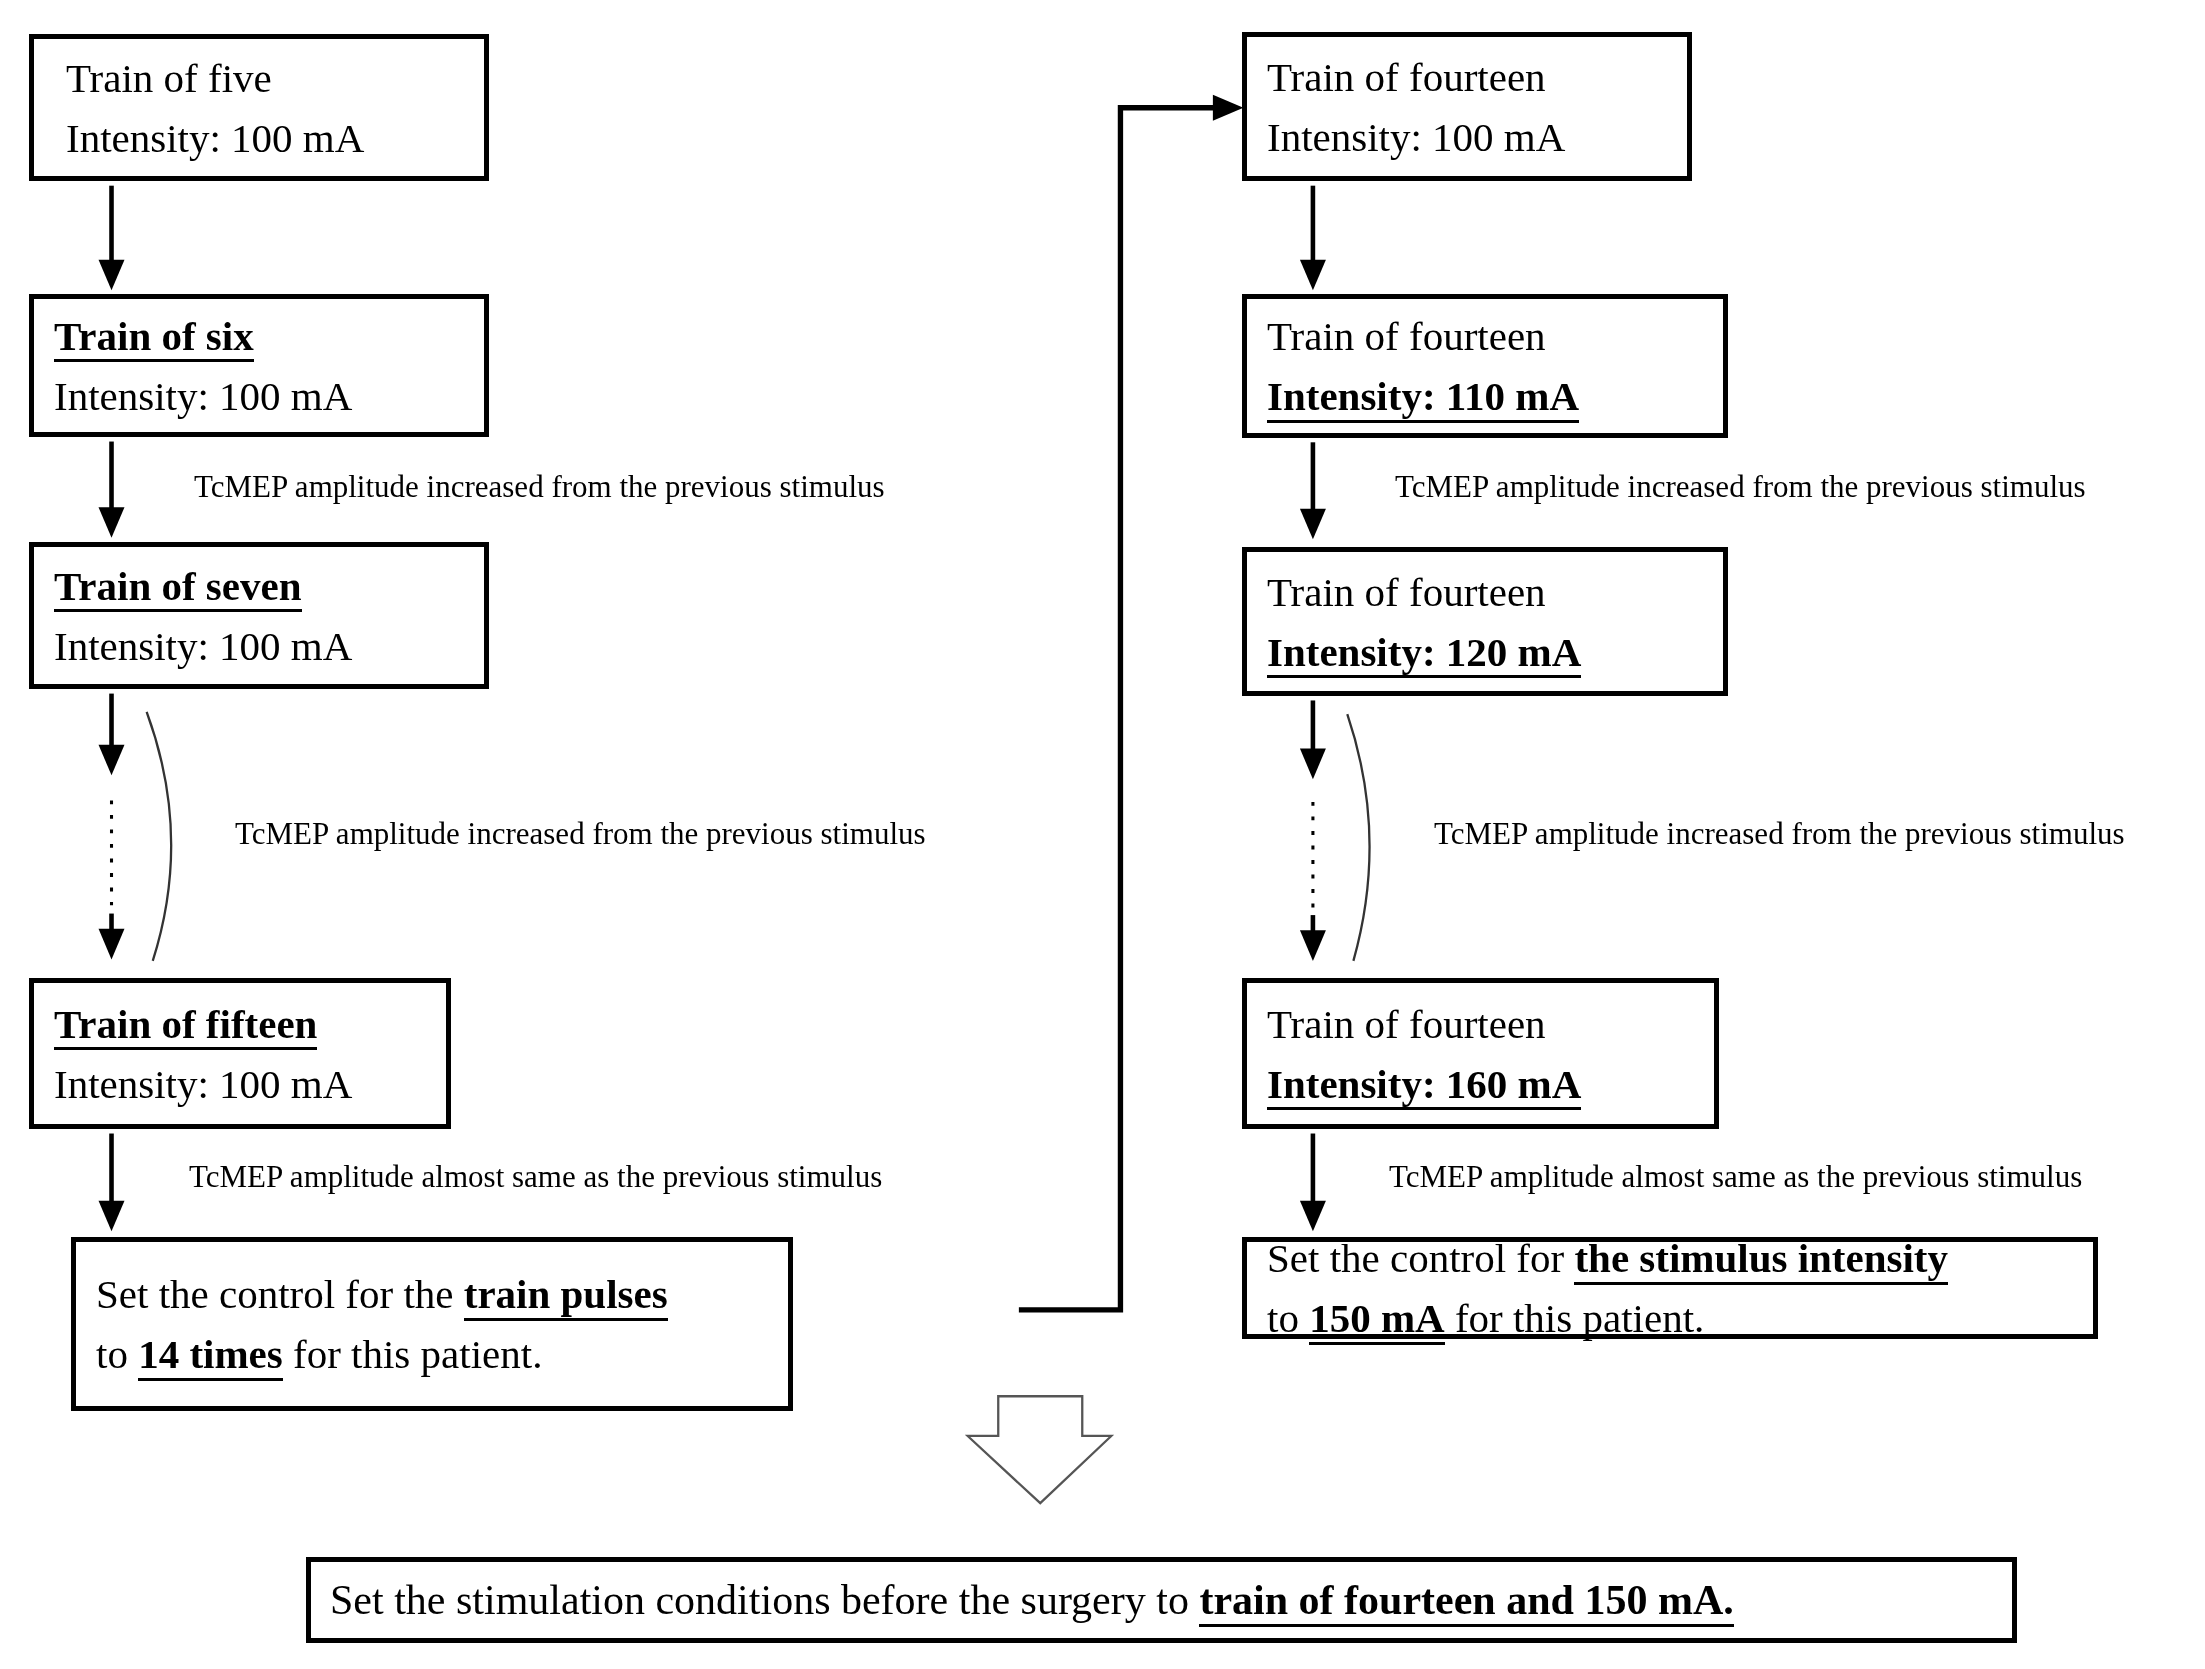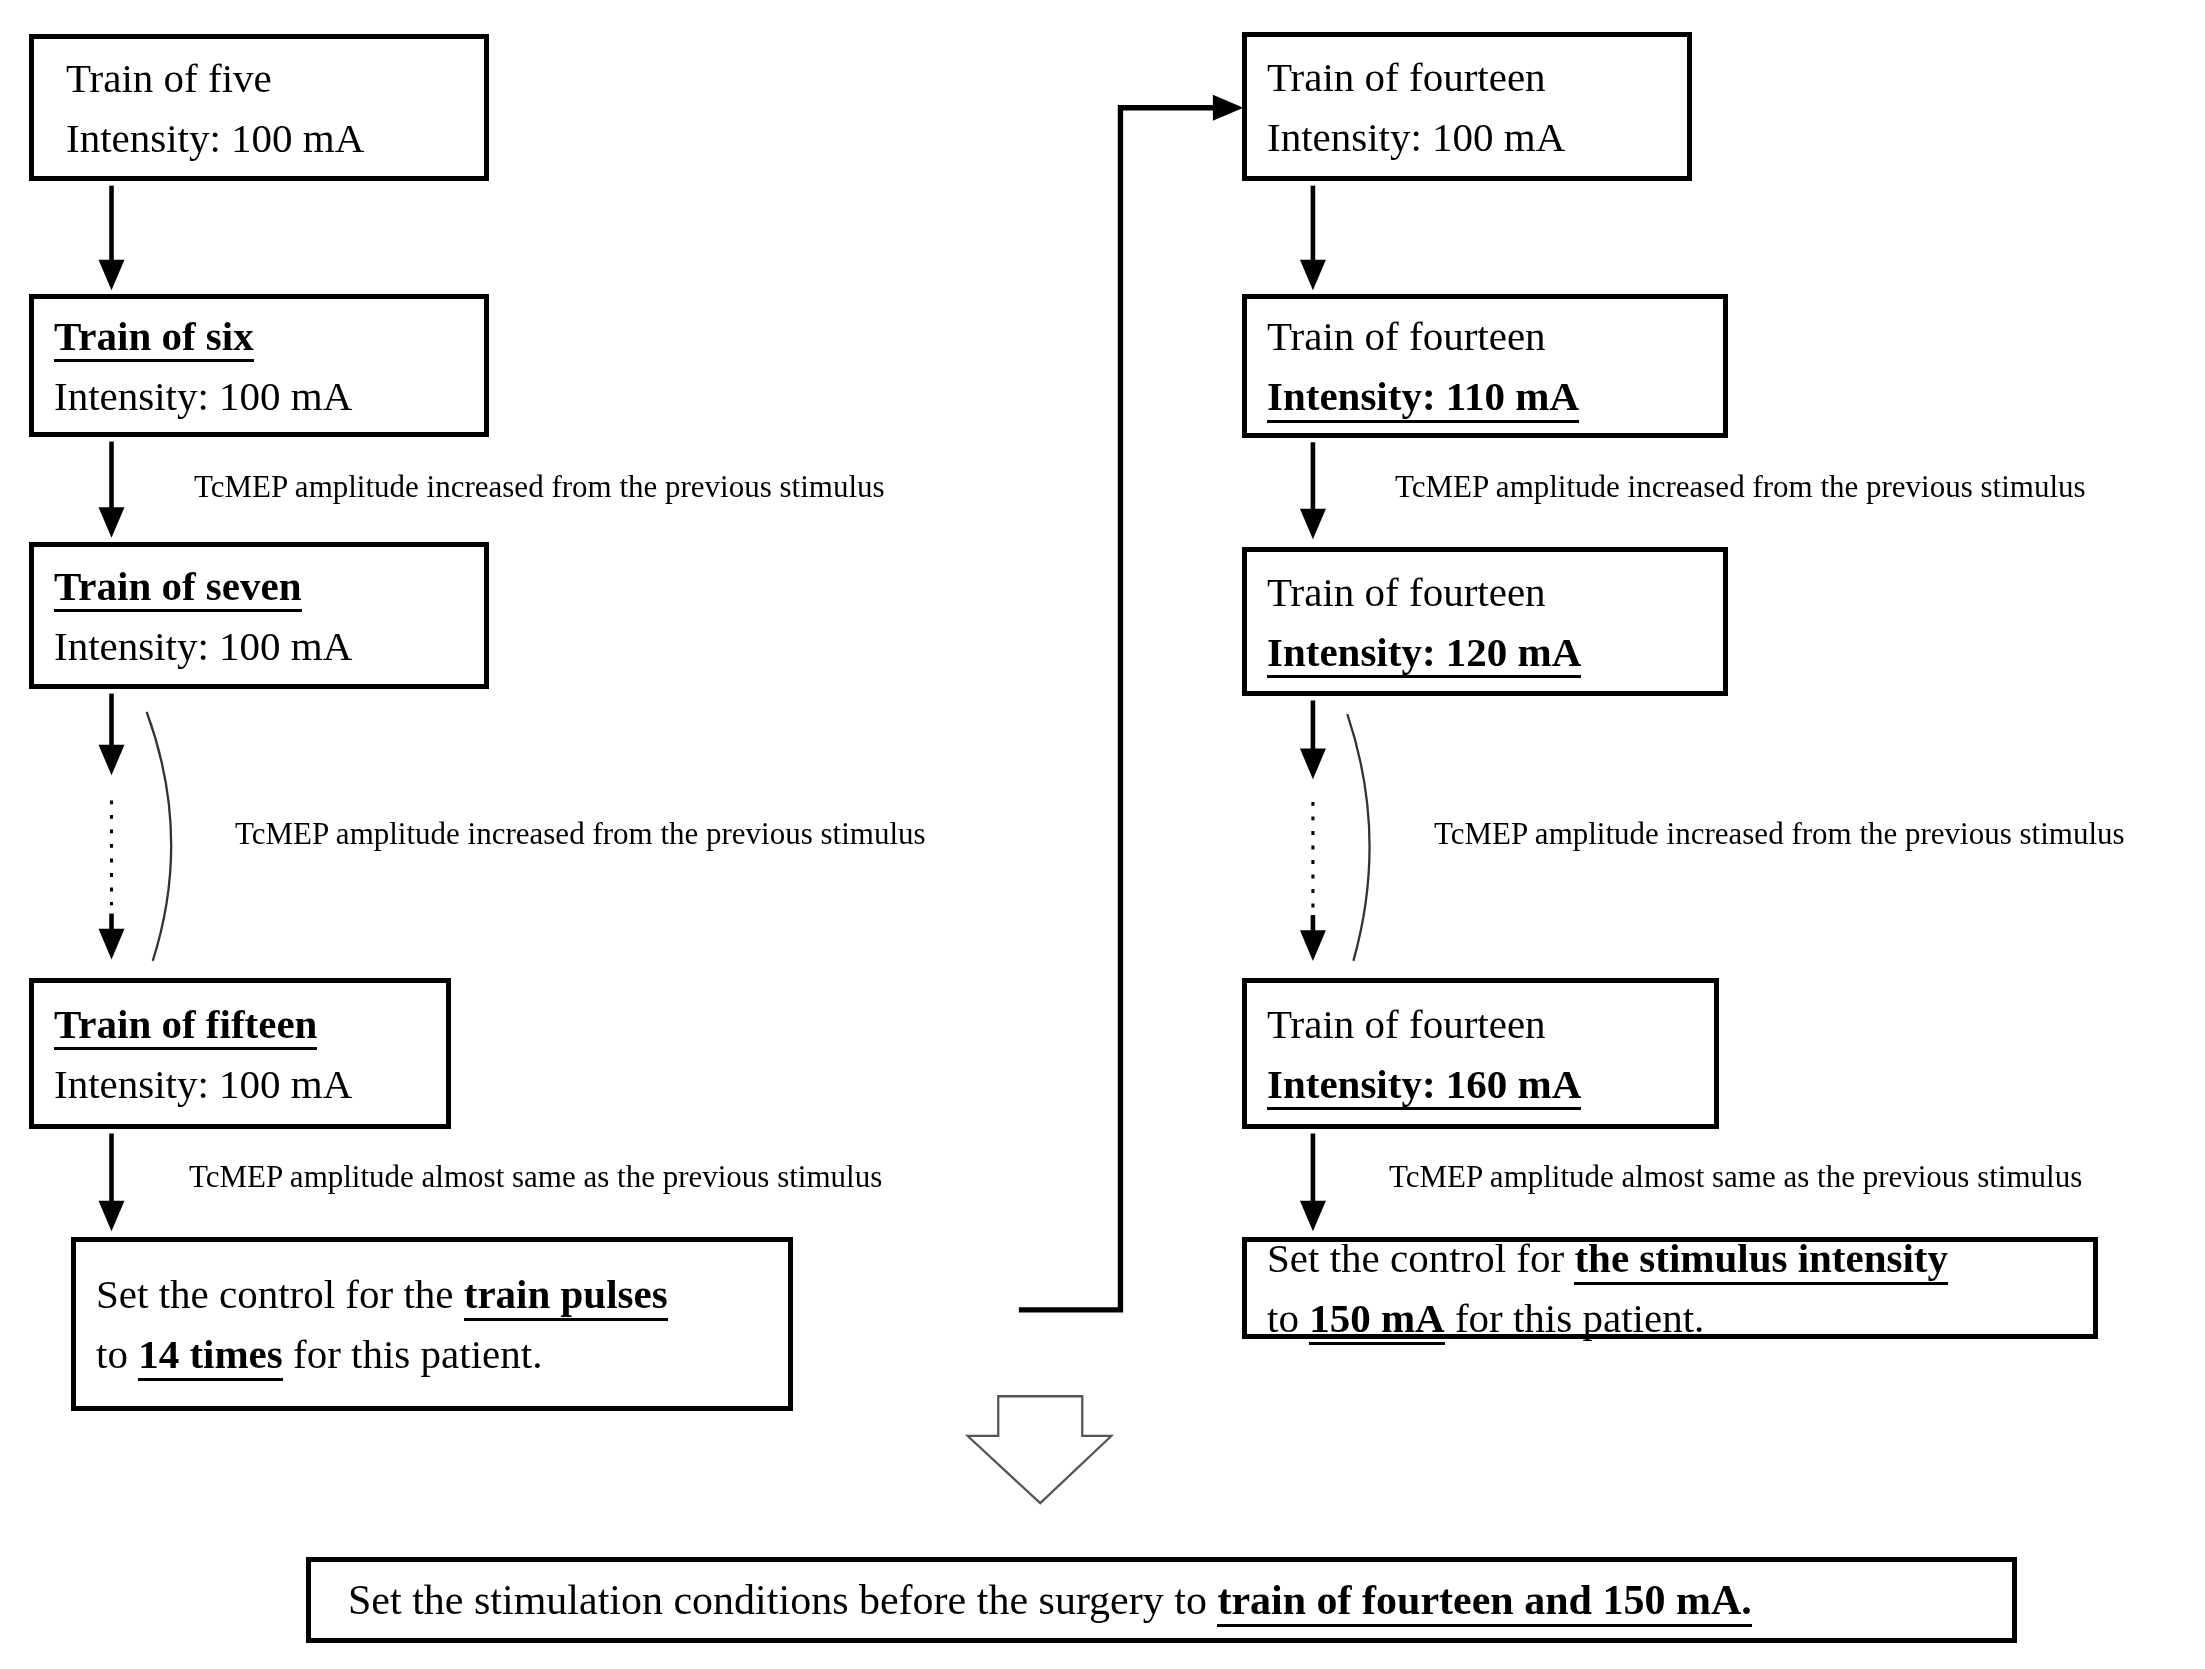"Set the stimulation conditions before" .final-box { padding-left: 37px -> 19px }
